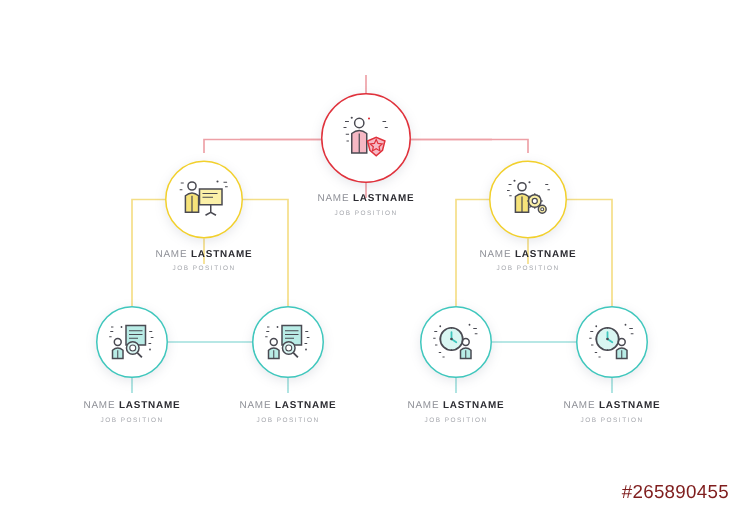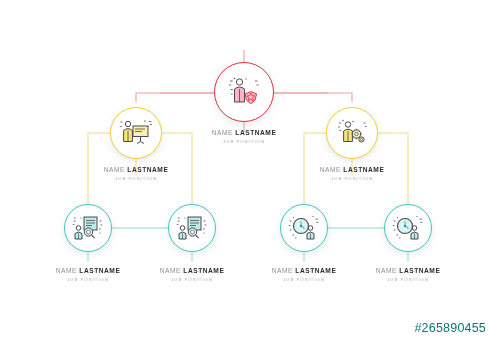"#265890455" #stock-id { color: #0f766e -> #7f1d1d }
